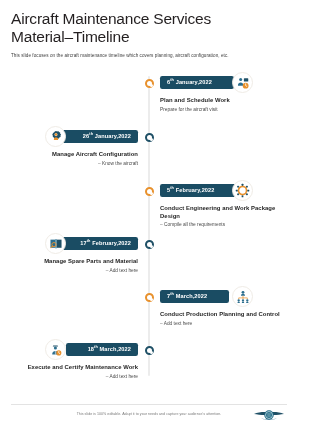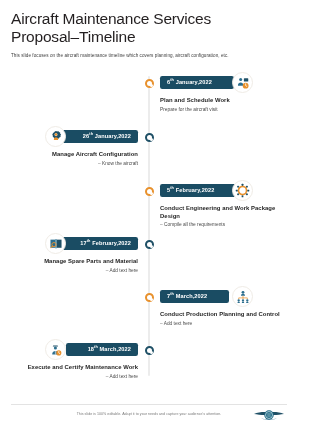"Proposal–Timeline" div { text: Proposal -> Material }
